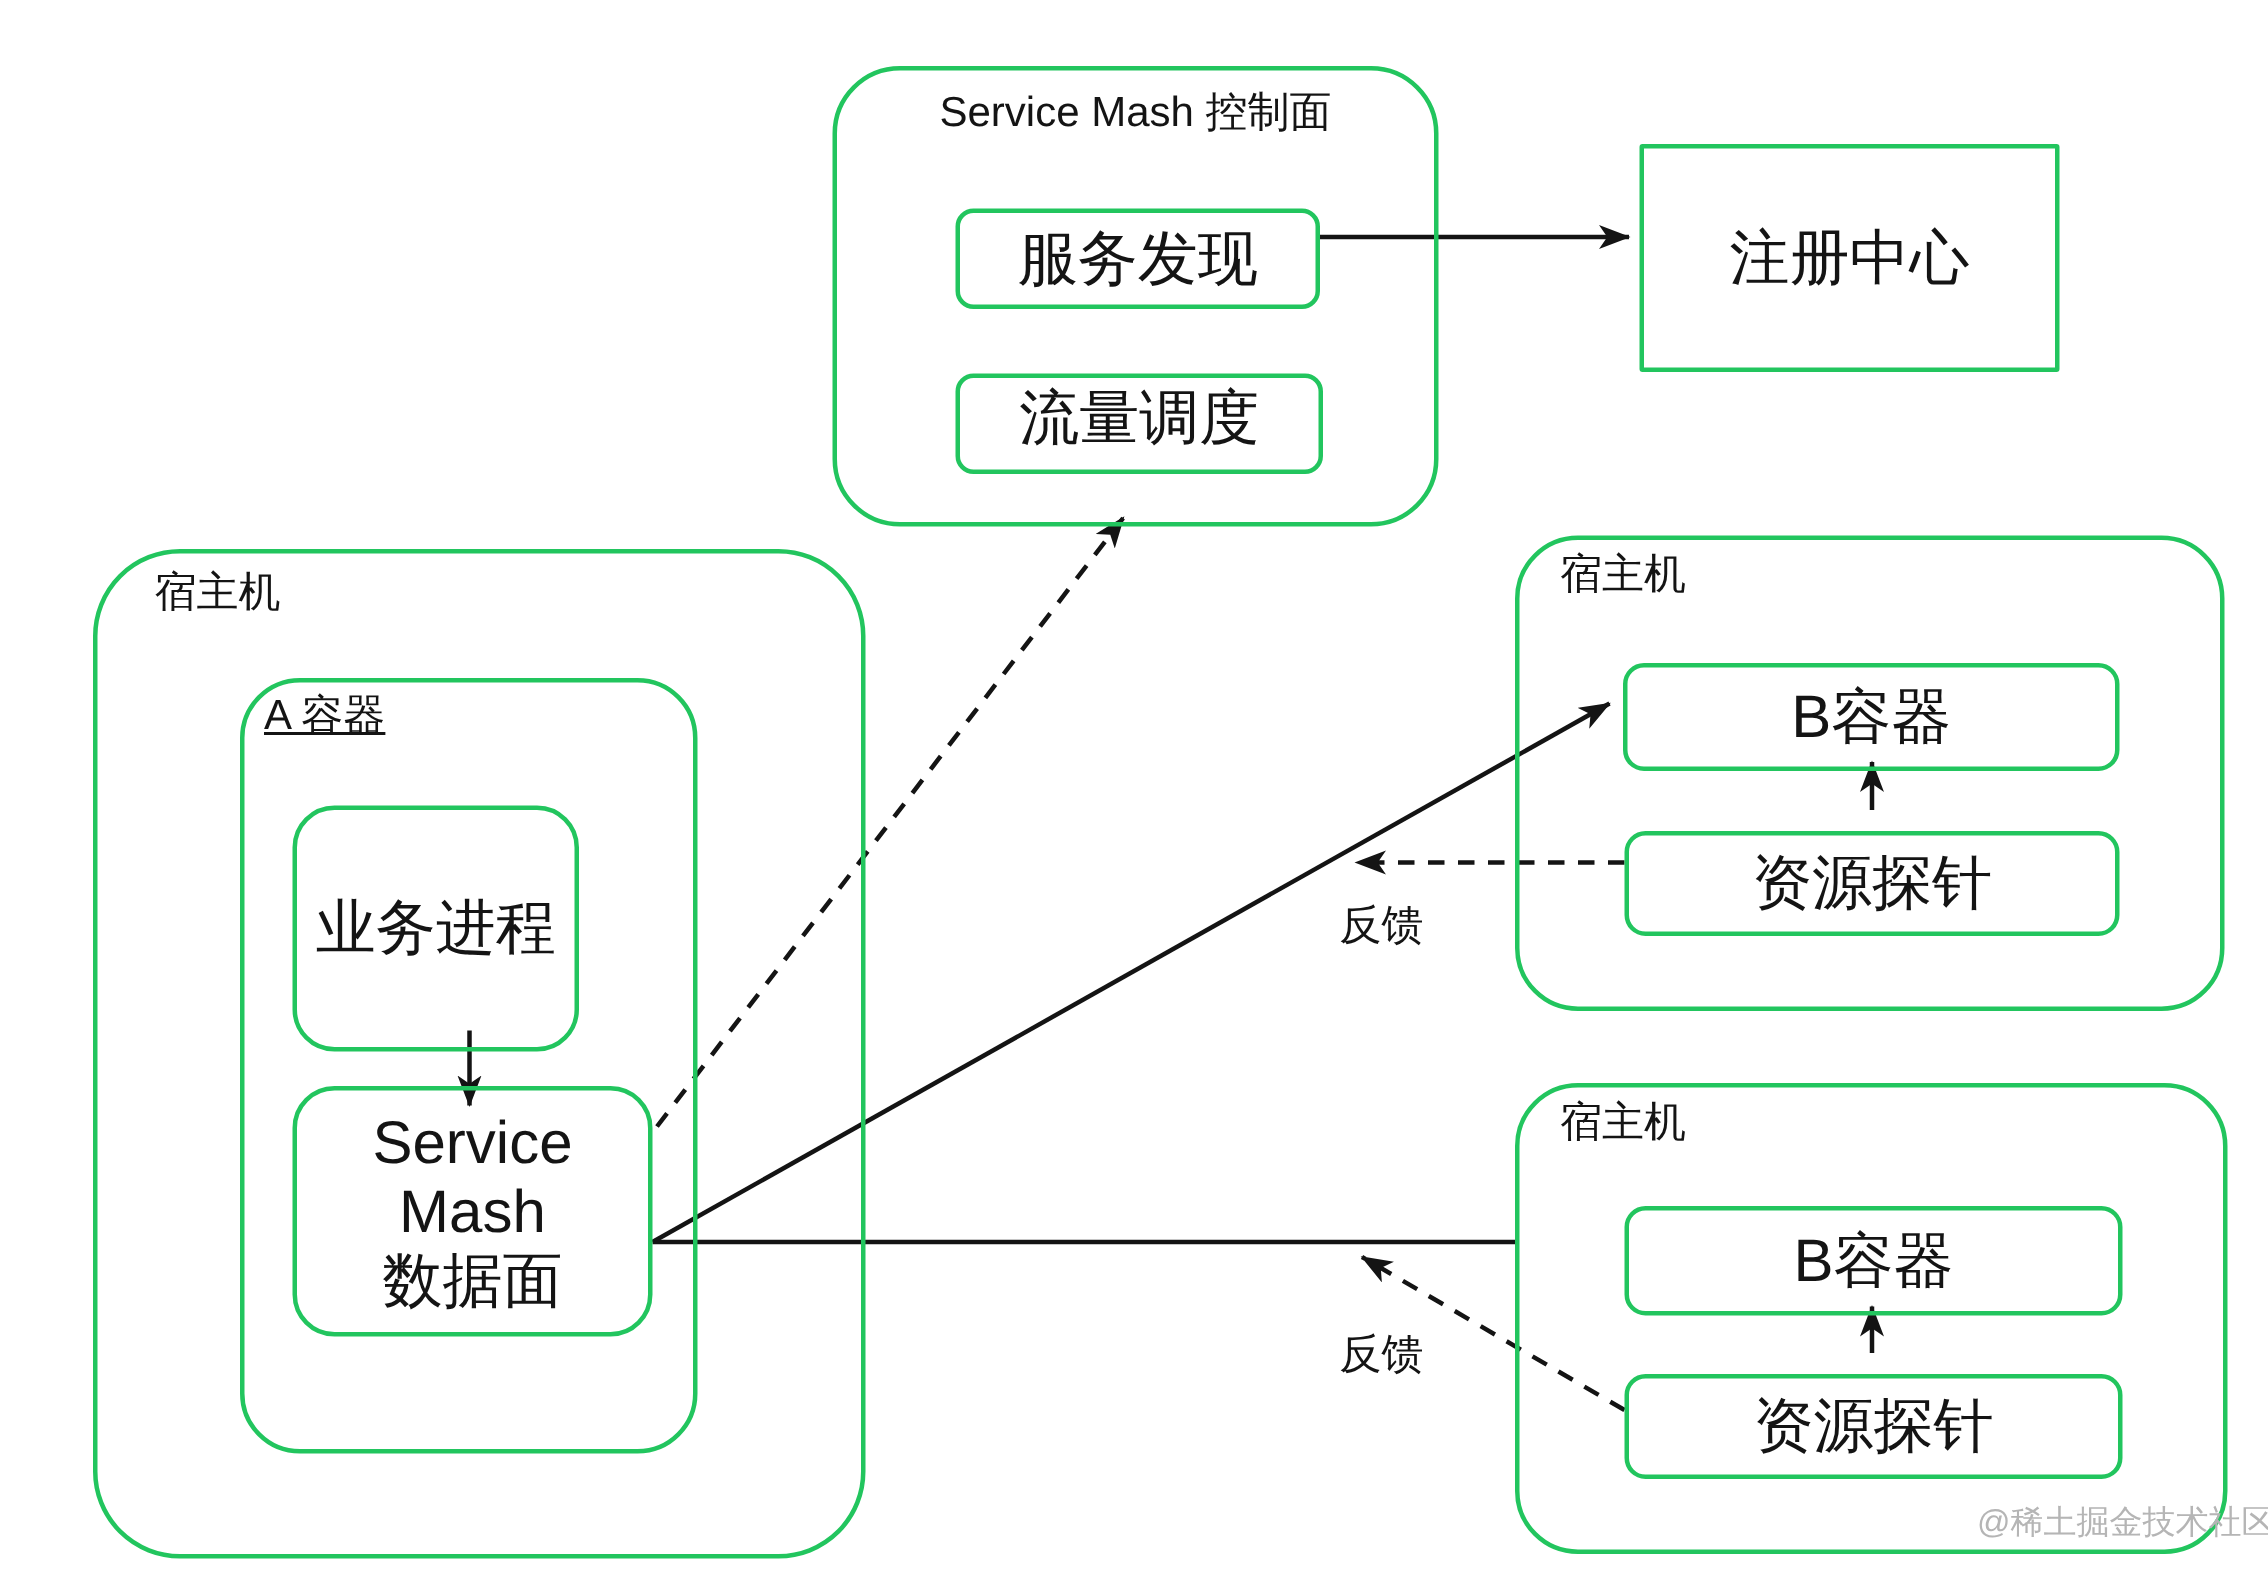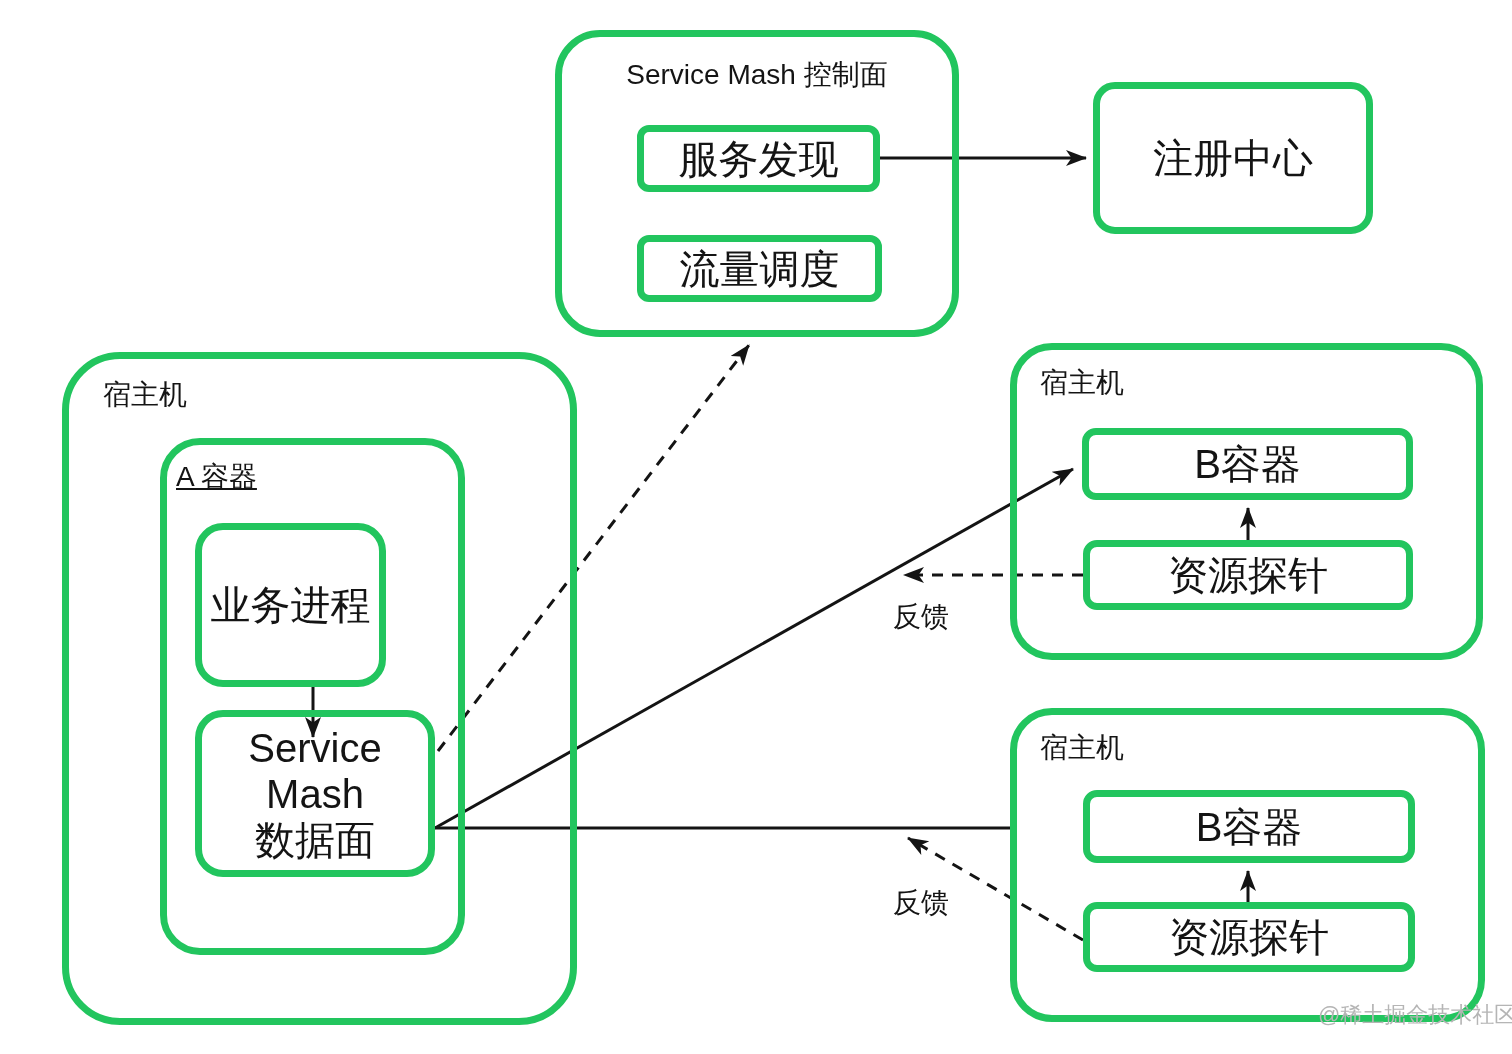"服务发现" .box { border: 7px solid #22c55e -> 3px solid #22c55e; margin-top: none -> 14px }
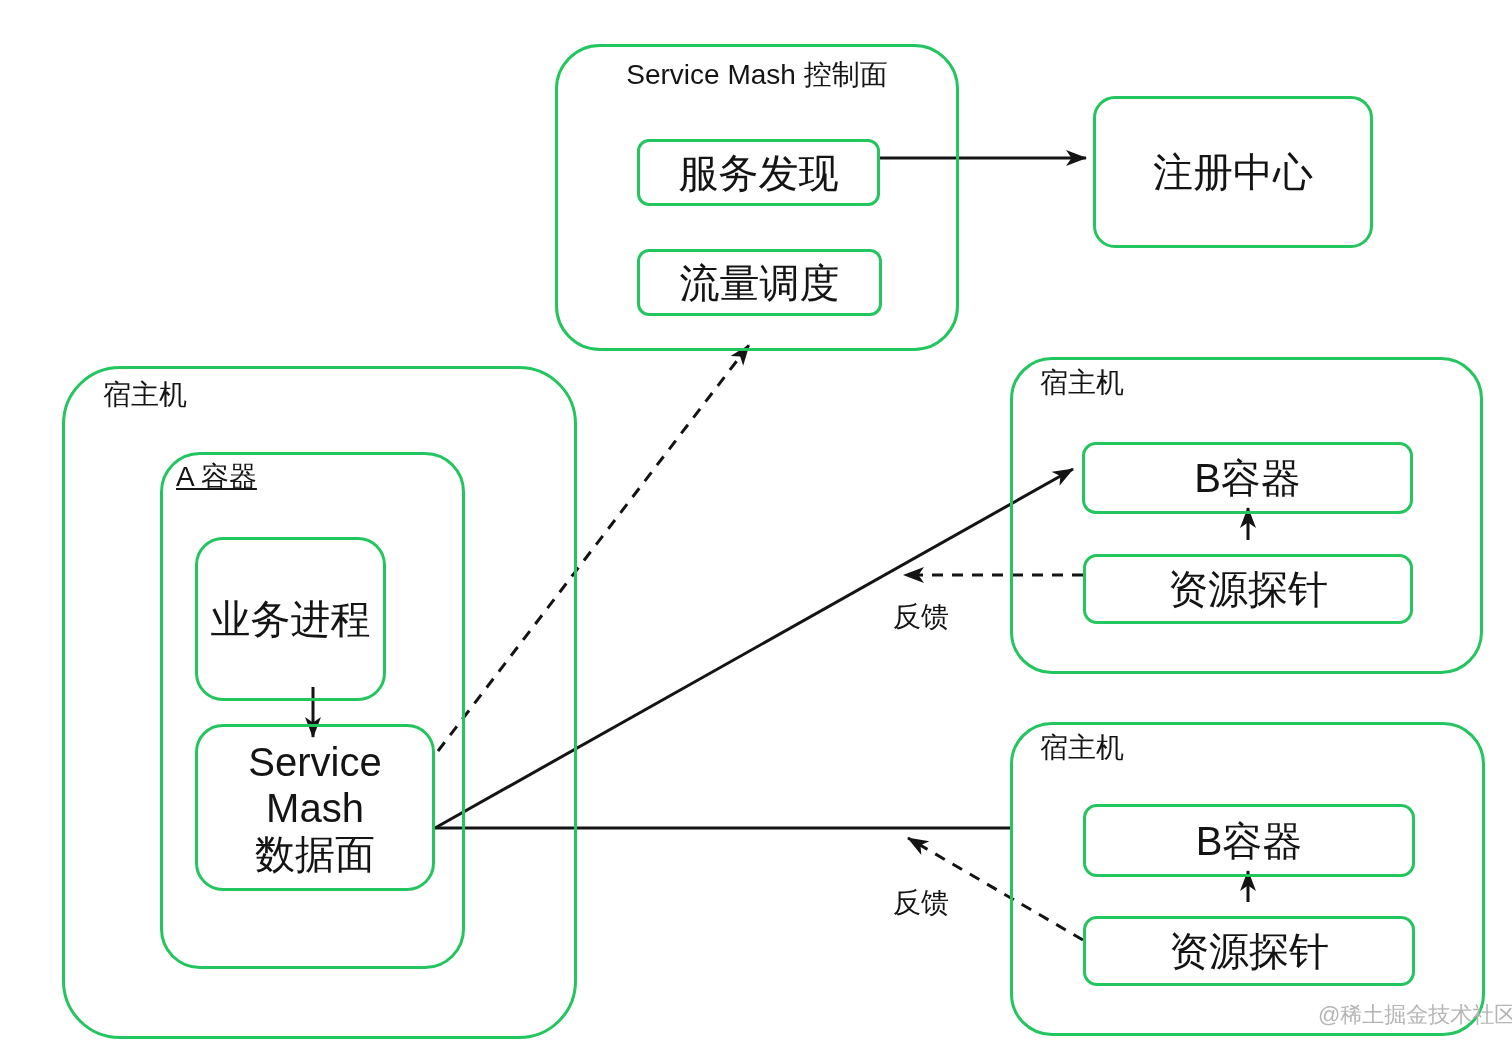"注册中心" div.box { border-radius: 22px -> 2px }
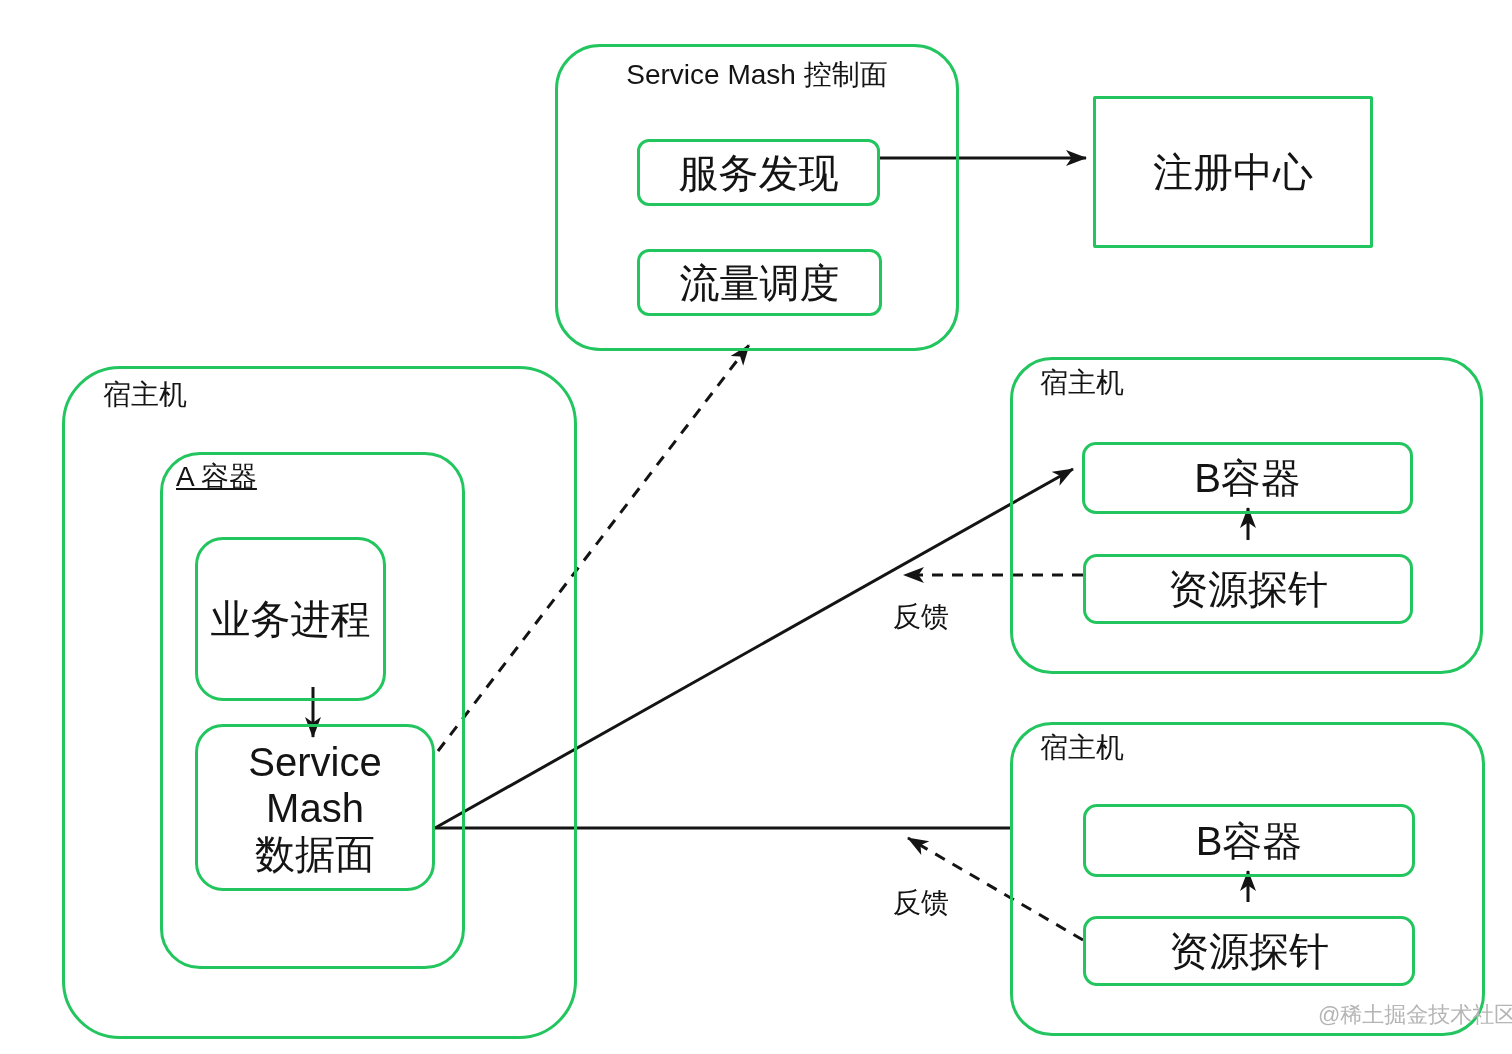"流量调度" div.box { font-family: none -> Liberation Mono, monospace }
